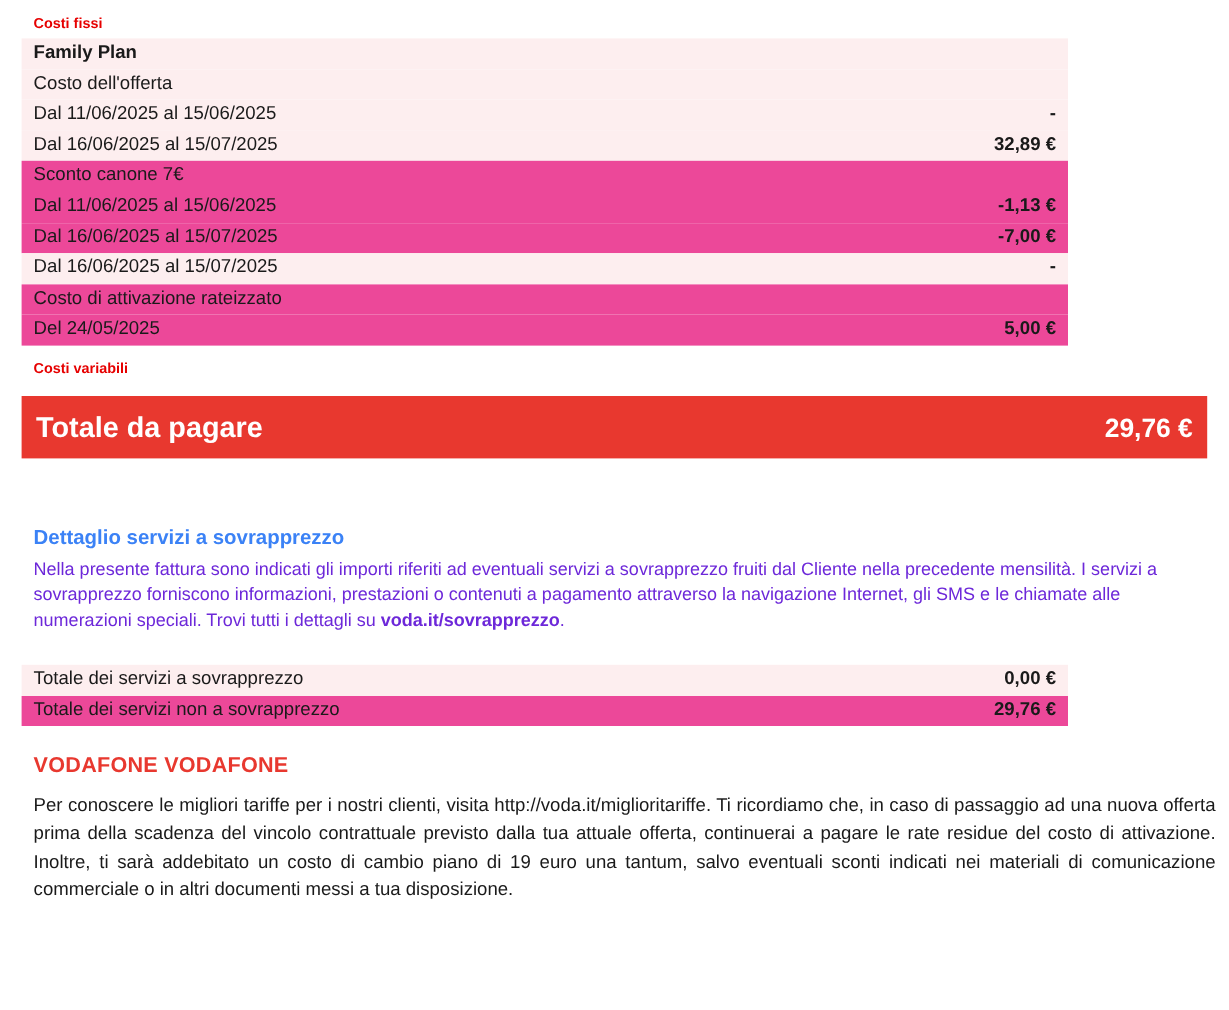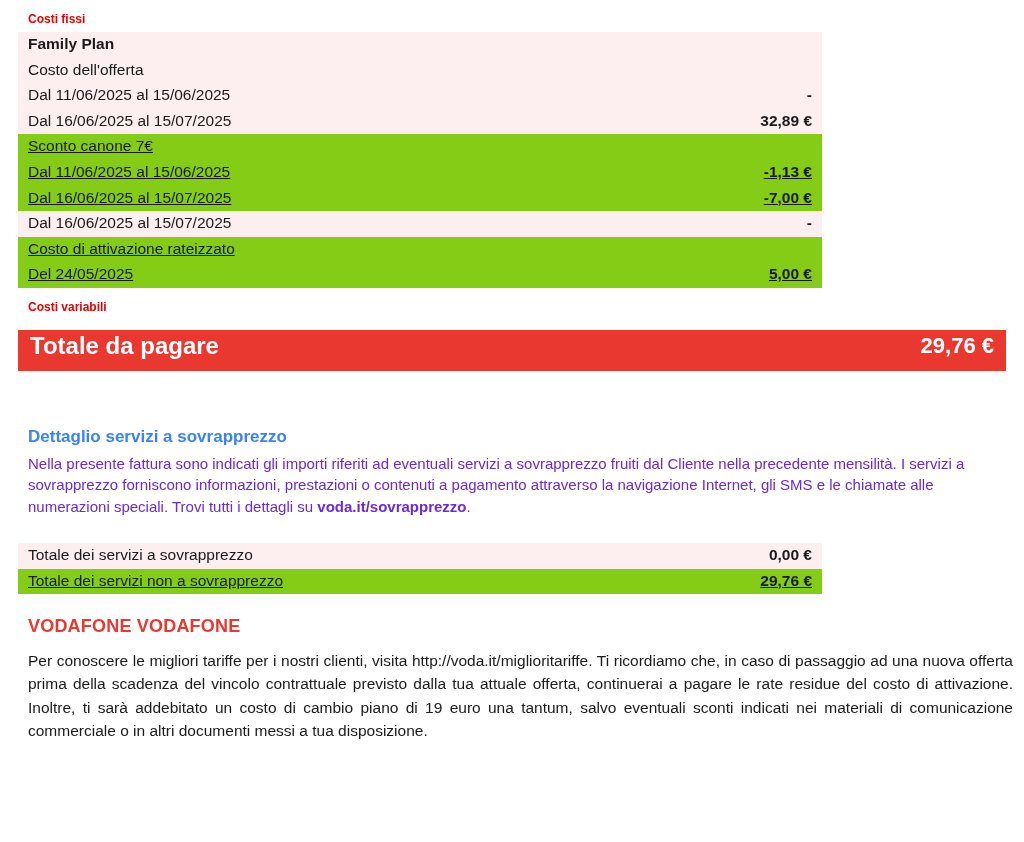"Family Plan" .rows { width: 804px -> 872px }
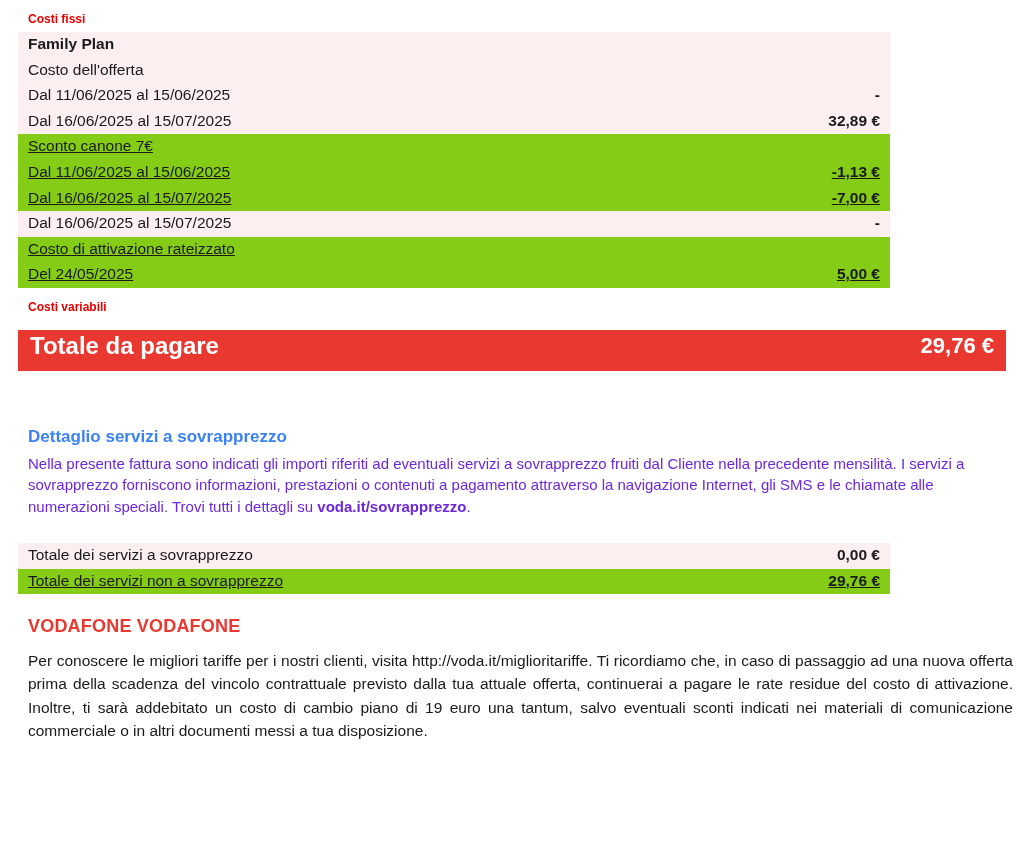"Sconto canone 7€" .band-b { background: #84cc16 -> #ec4899; text-decoration: underline -> none }
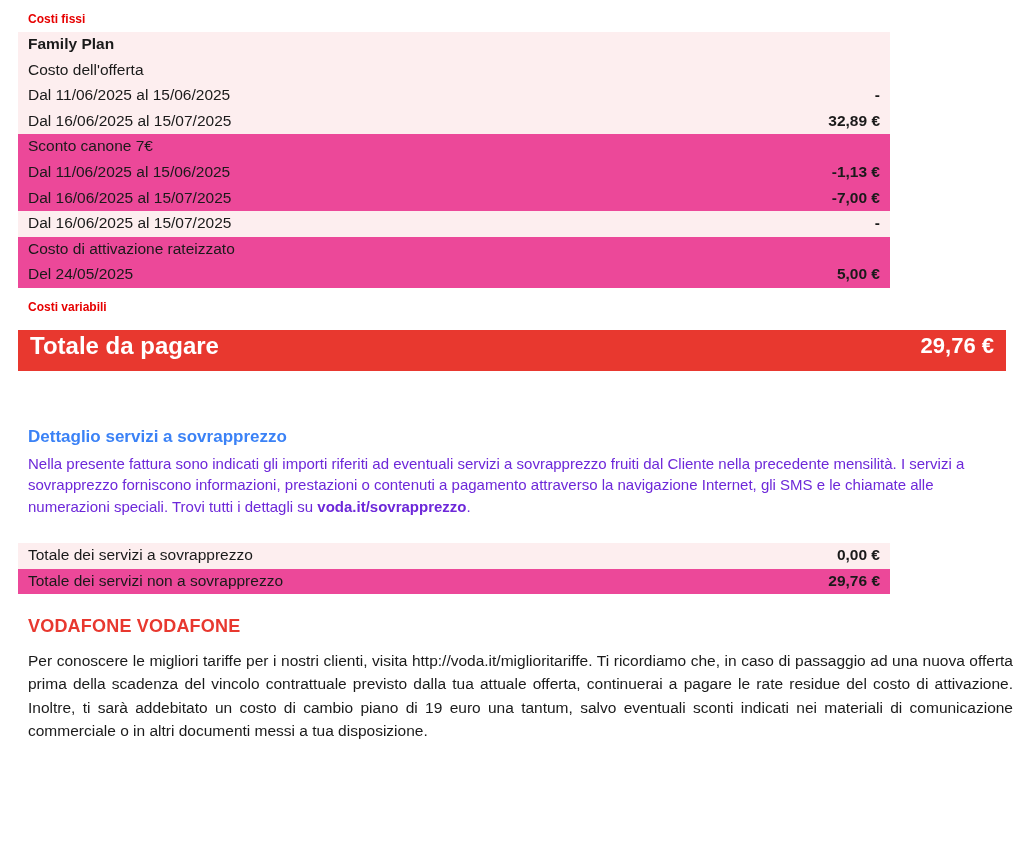"Totale da pagare" .total-bar { padding: 2px 12px 11px 12px -> 13px 12px 11px 12px }
